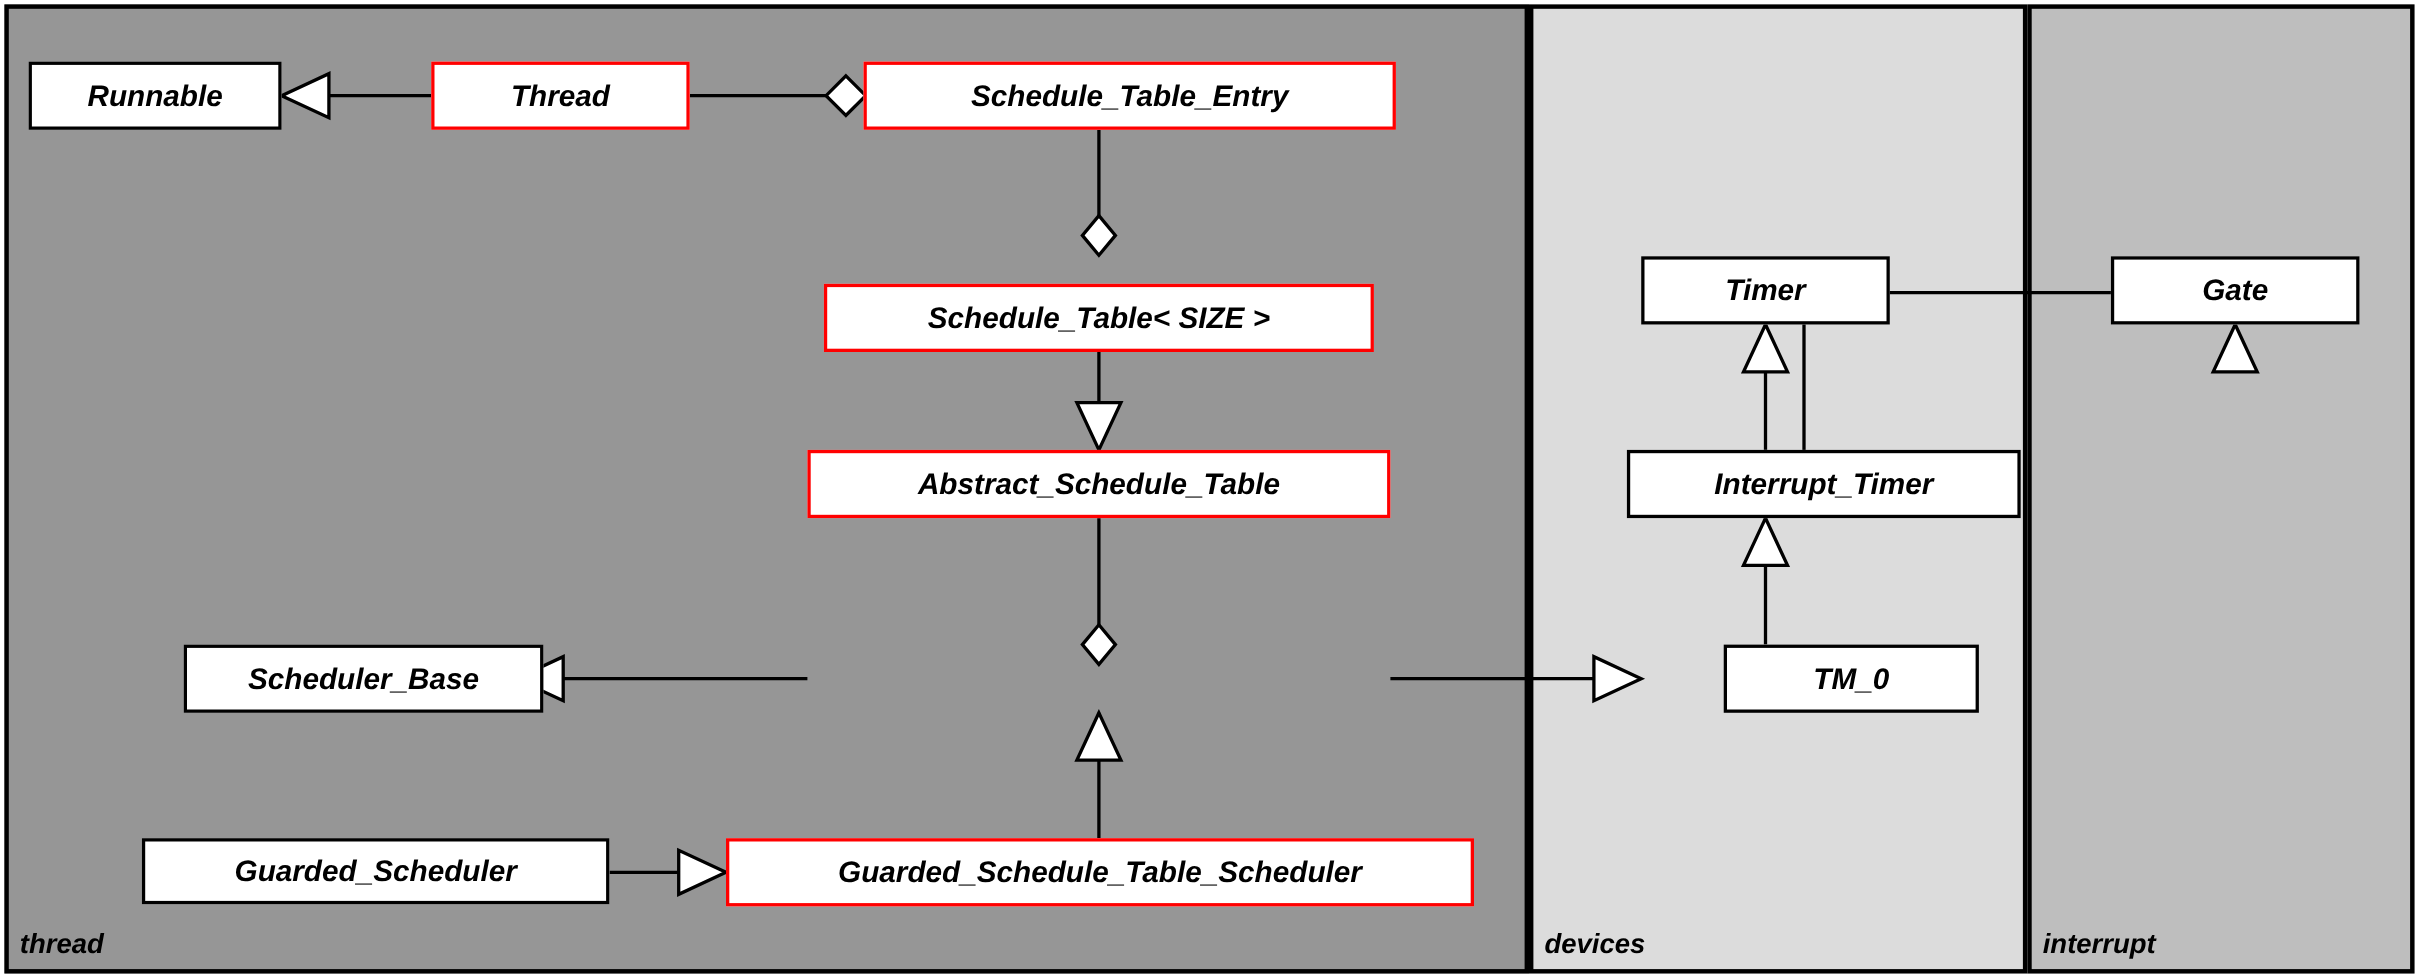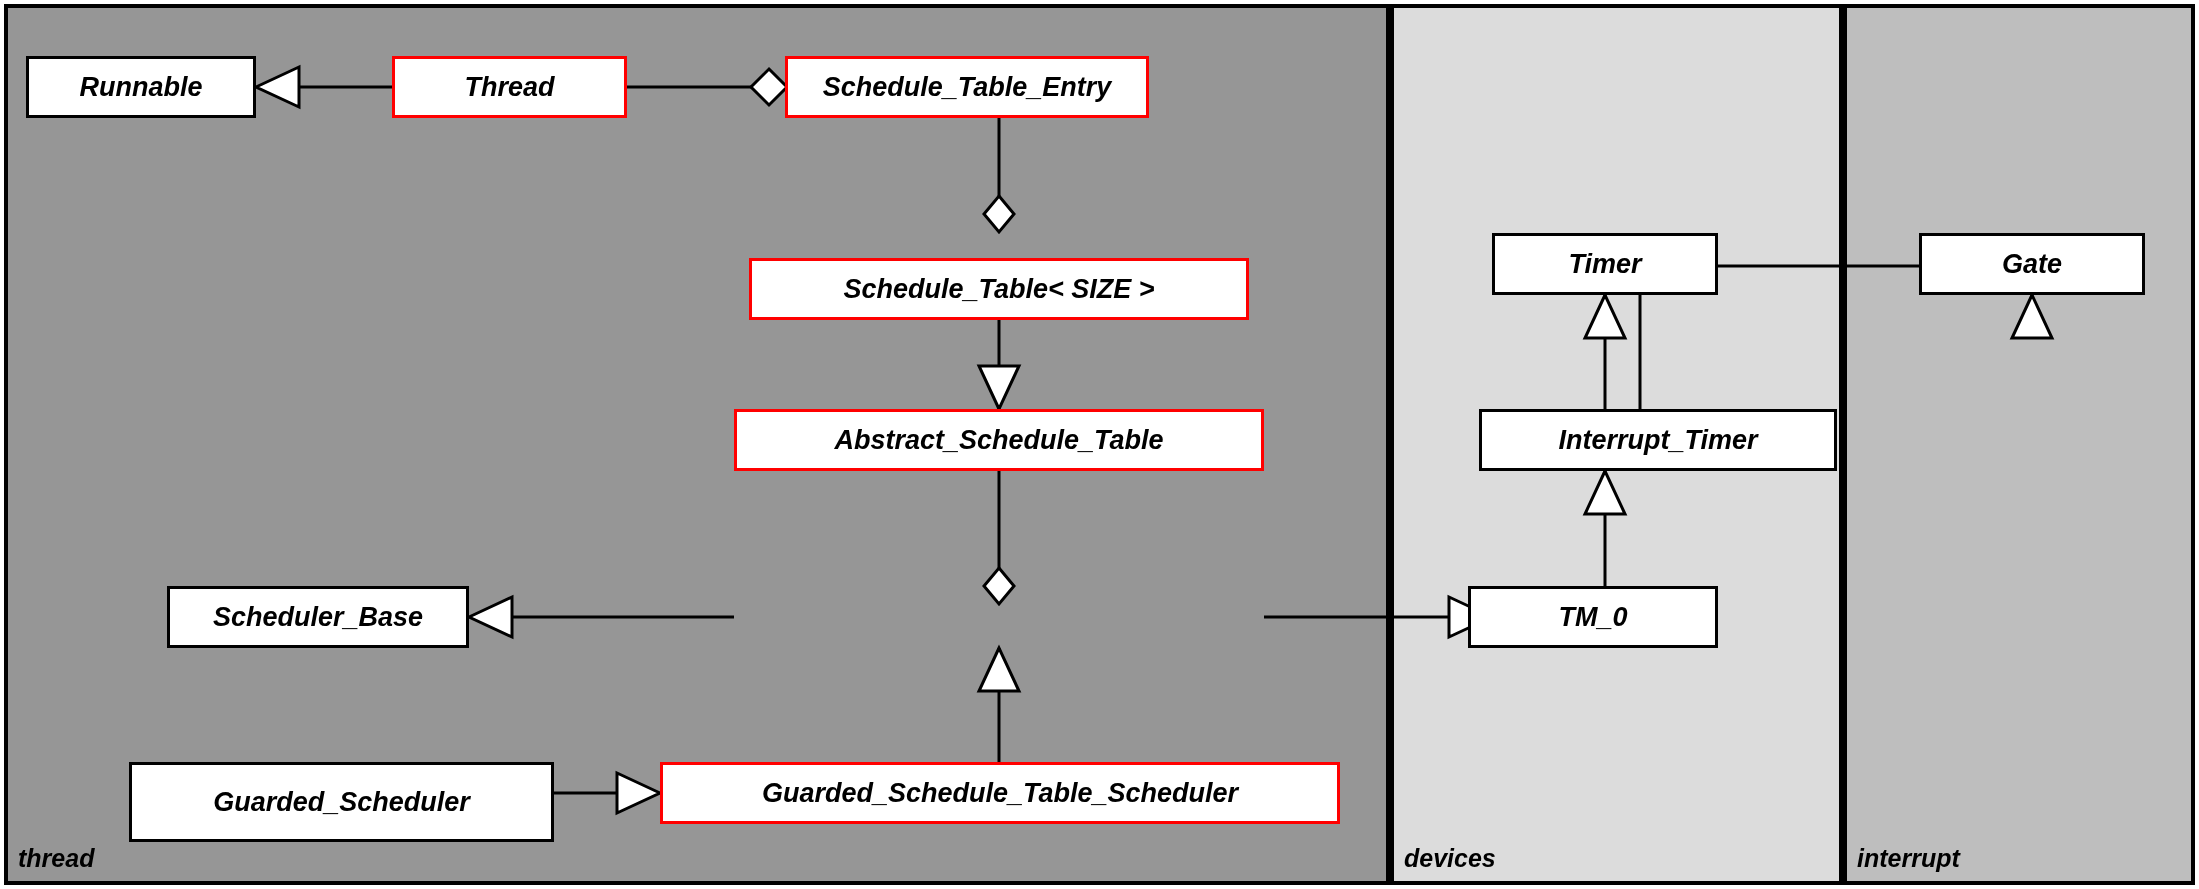"Schedule_Table_Entry" div.node { width: 364px -> 484px }
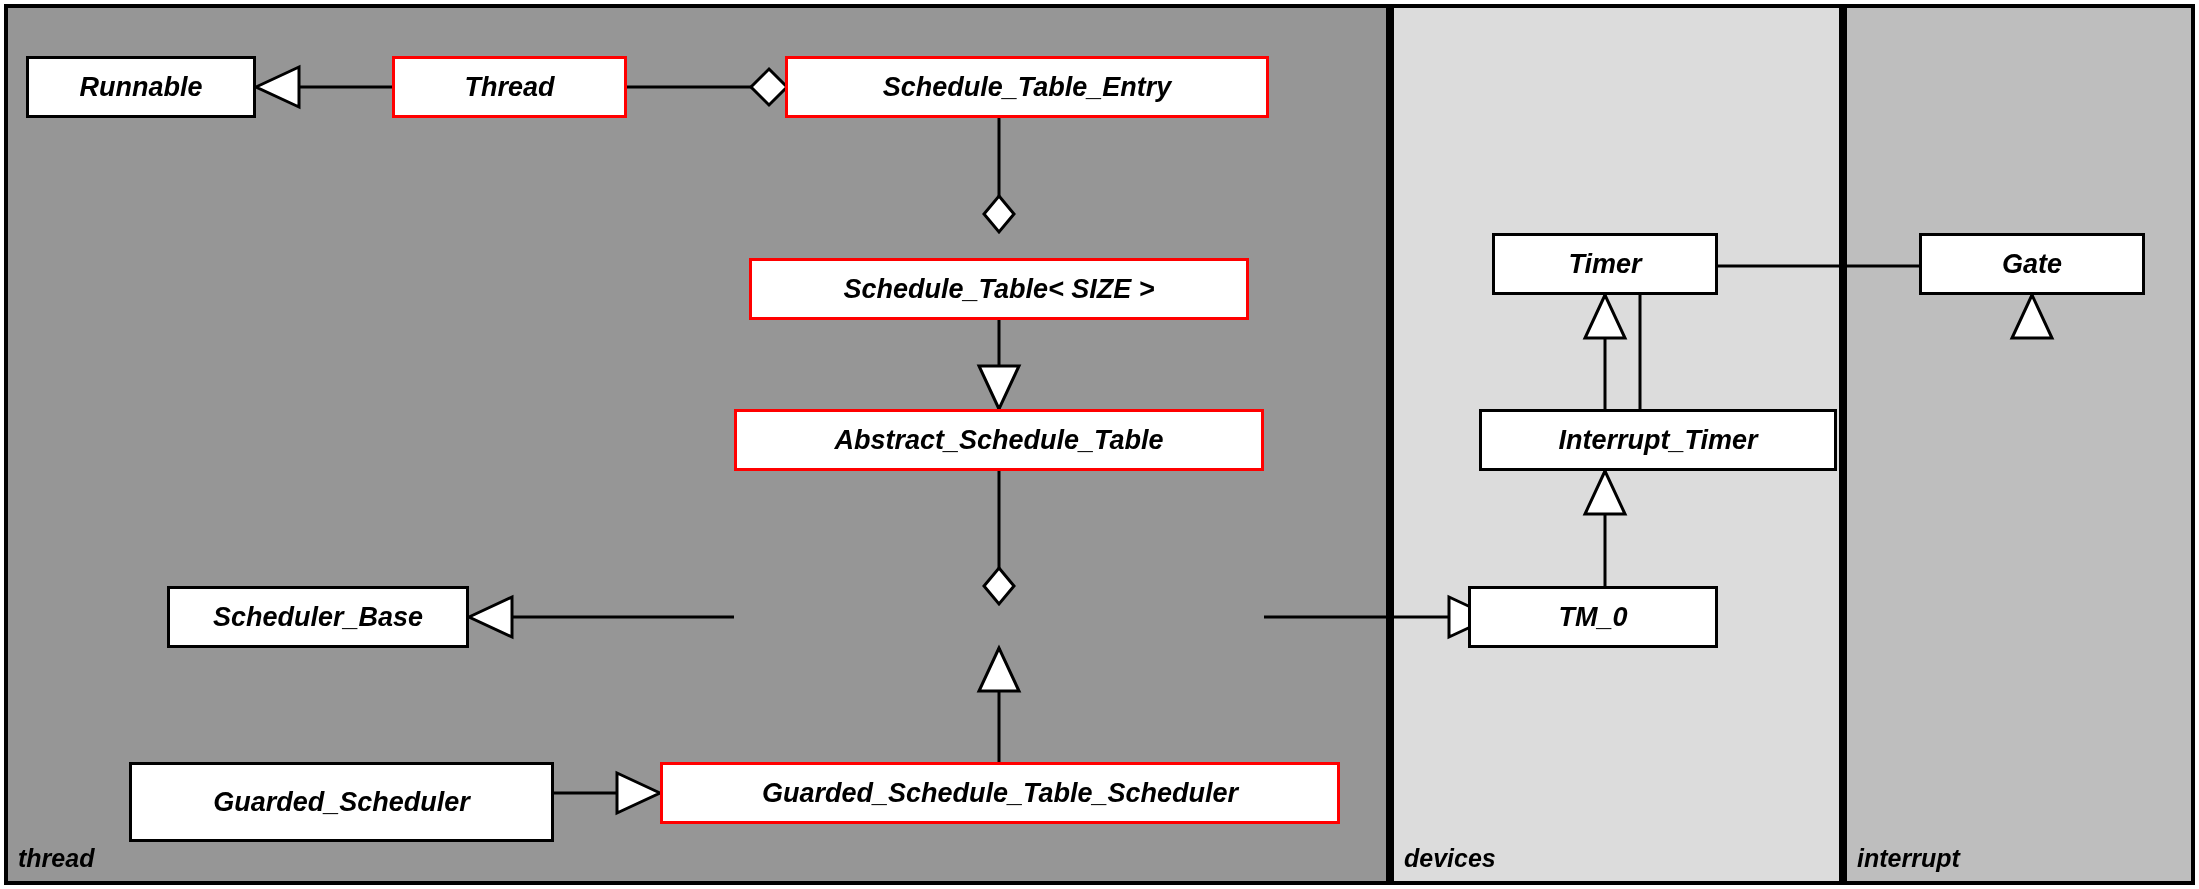"Scheduler_Base" div.node { width: 302px -> 327px }
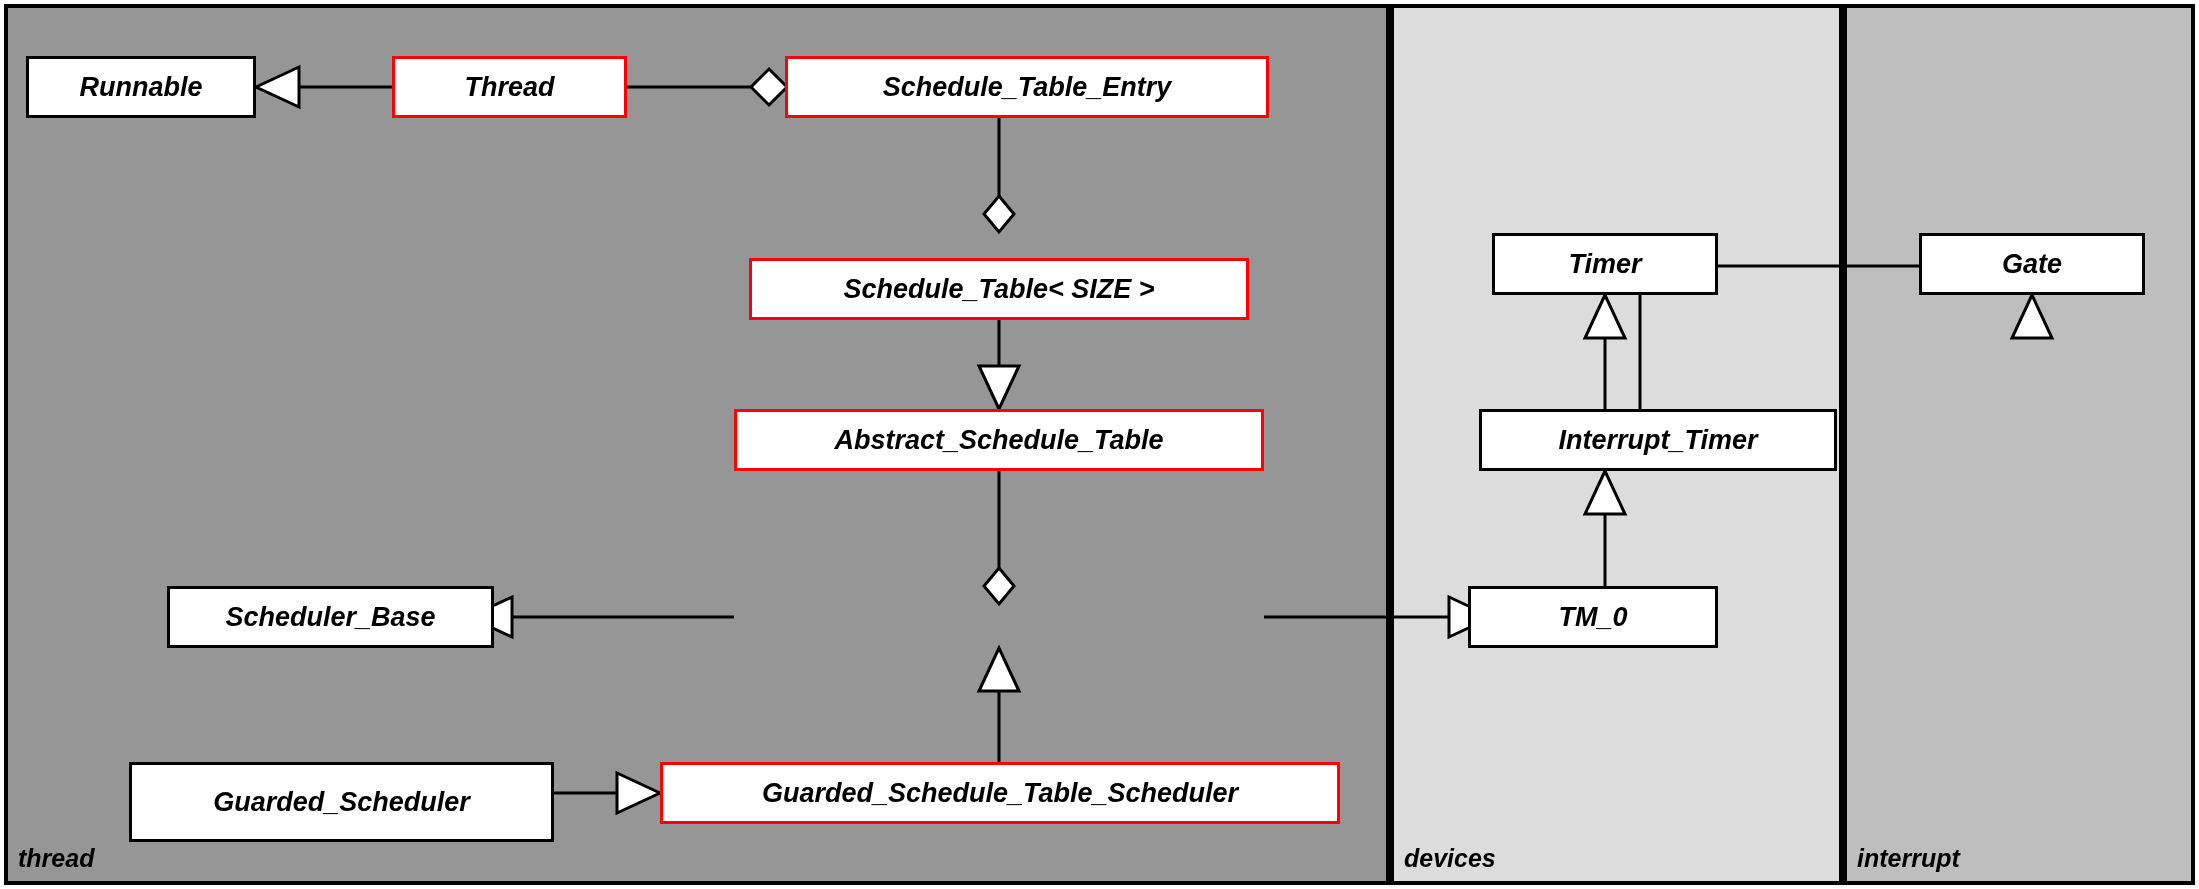"TM_0" div.node { left: 1468px -> 1567px; width: 250px -> 232px }
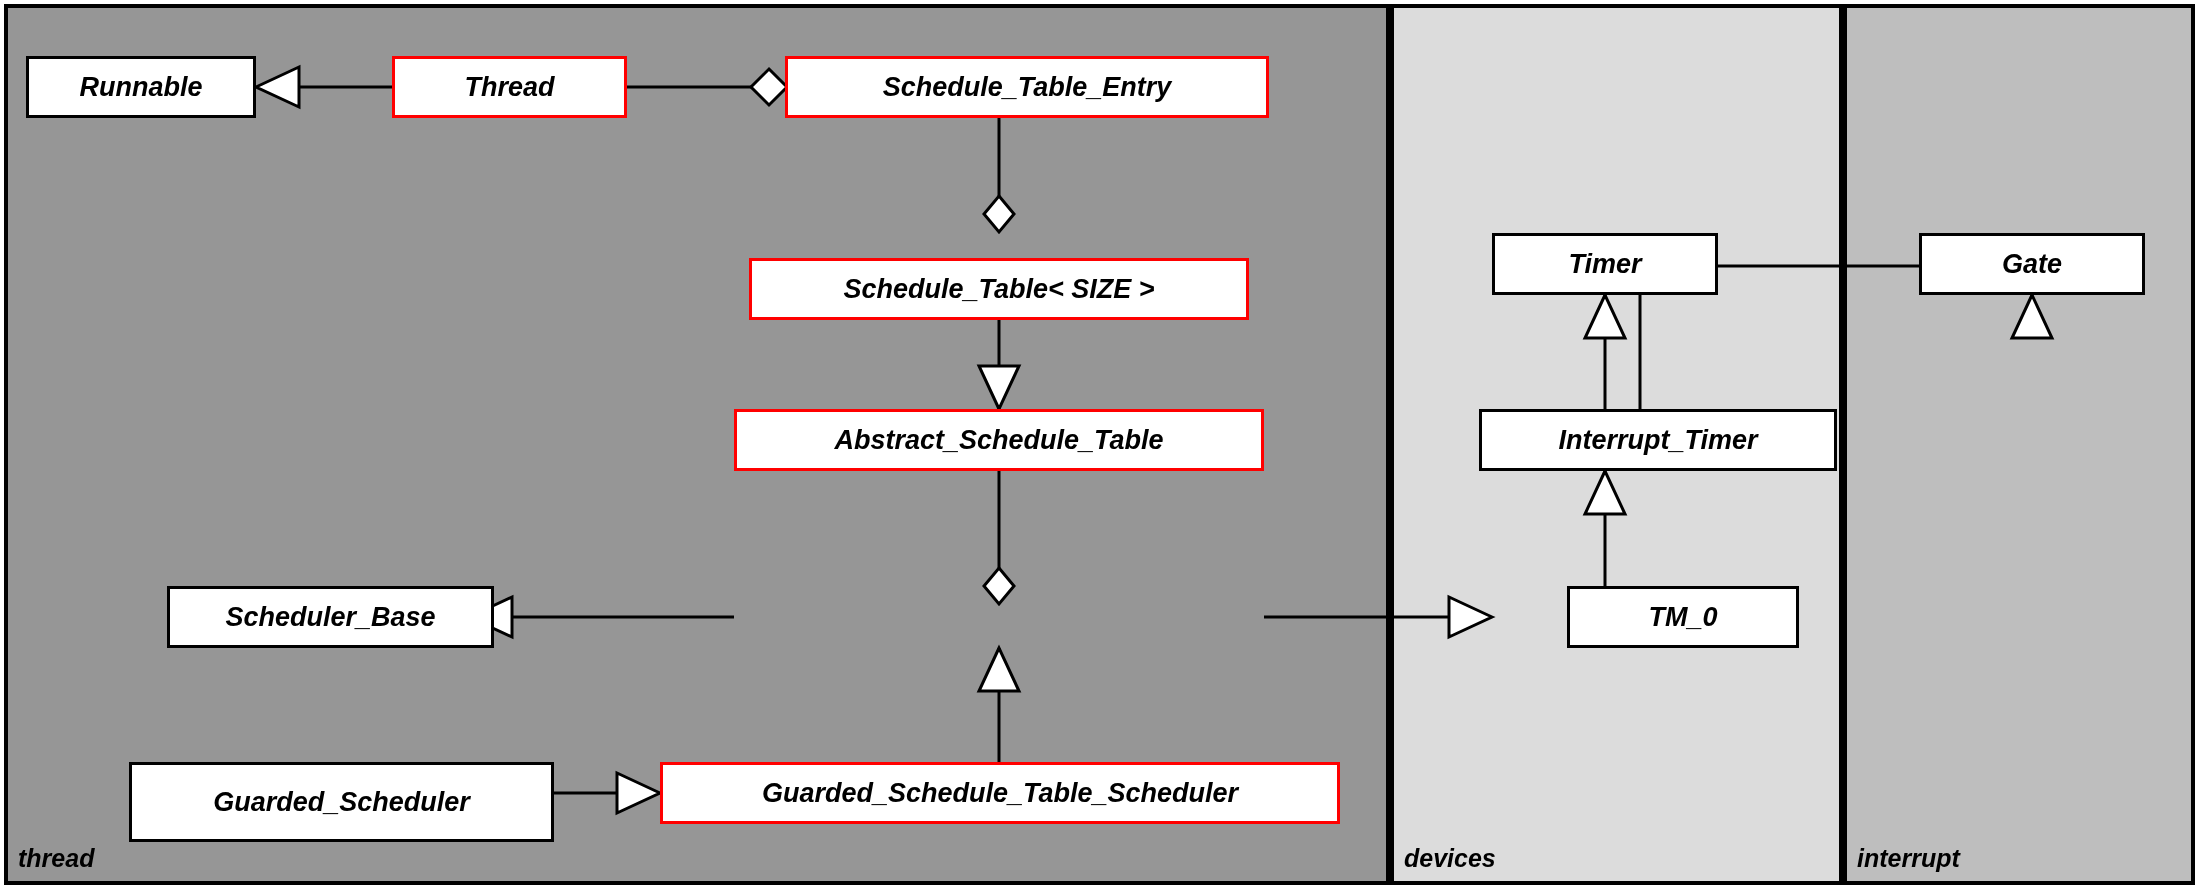"Guarded_Scheduler" div.node { height: 80px -> 60px }
